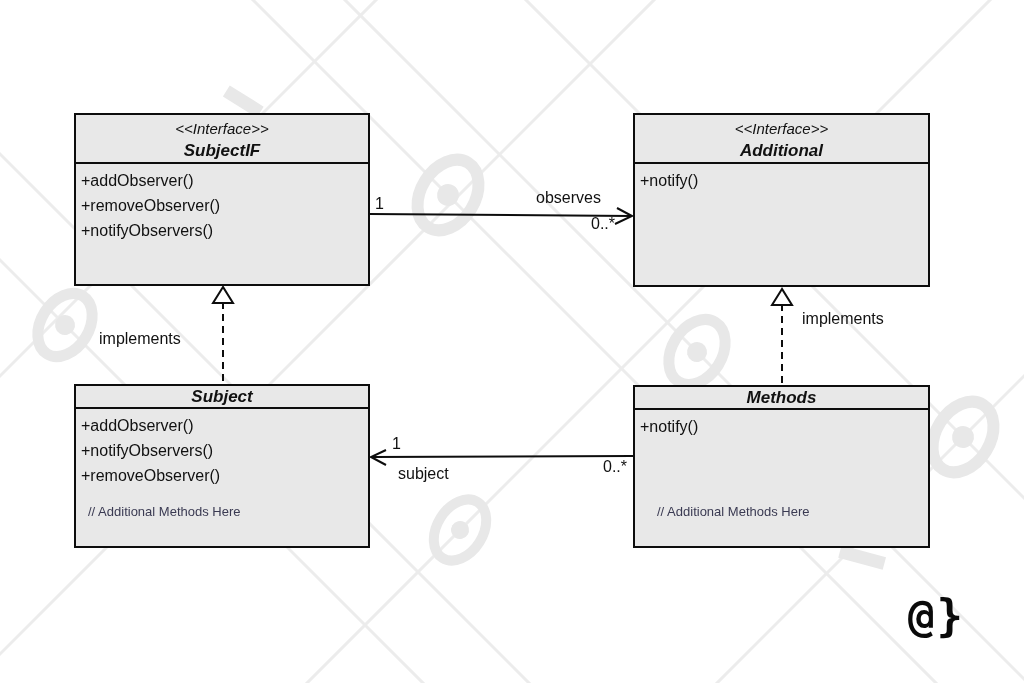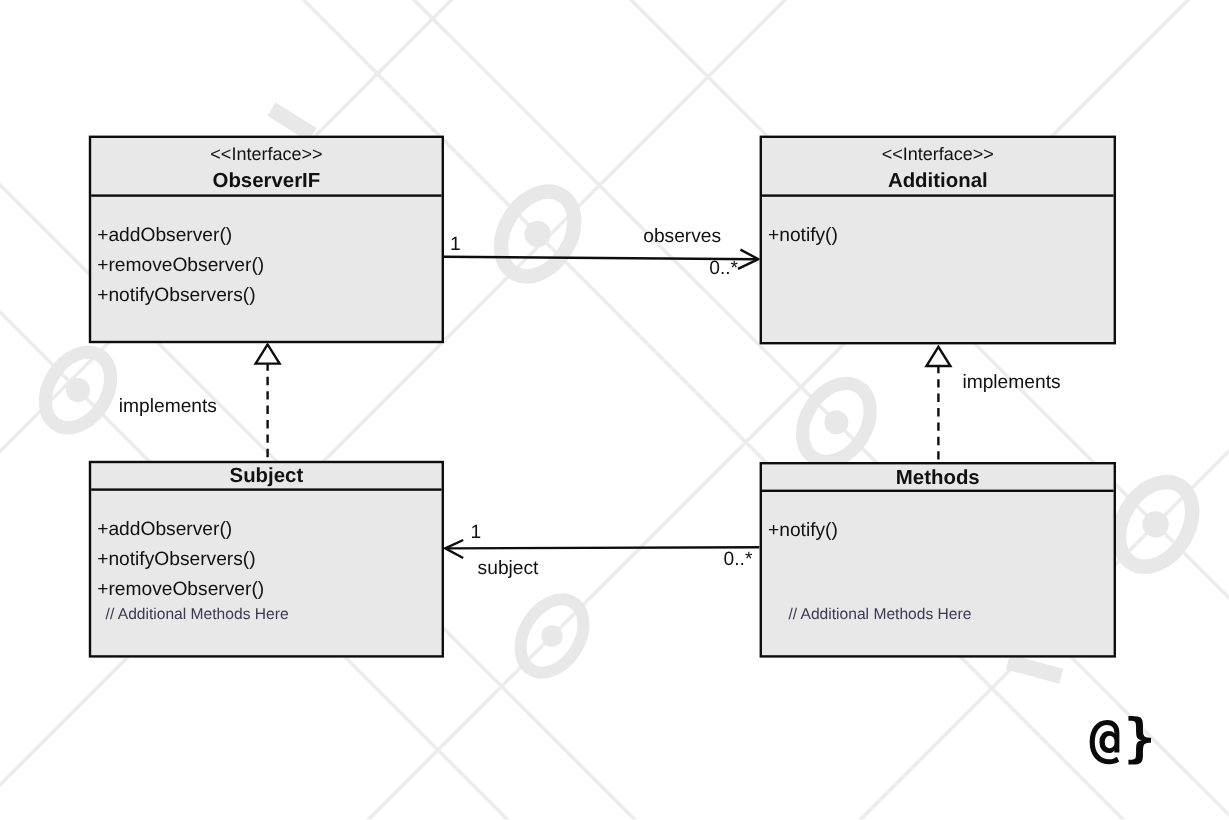"<<Interface>>" .uml-head { font-style: none -> italic }
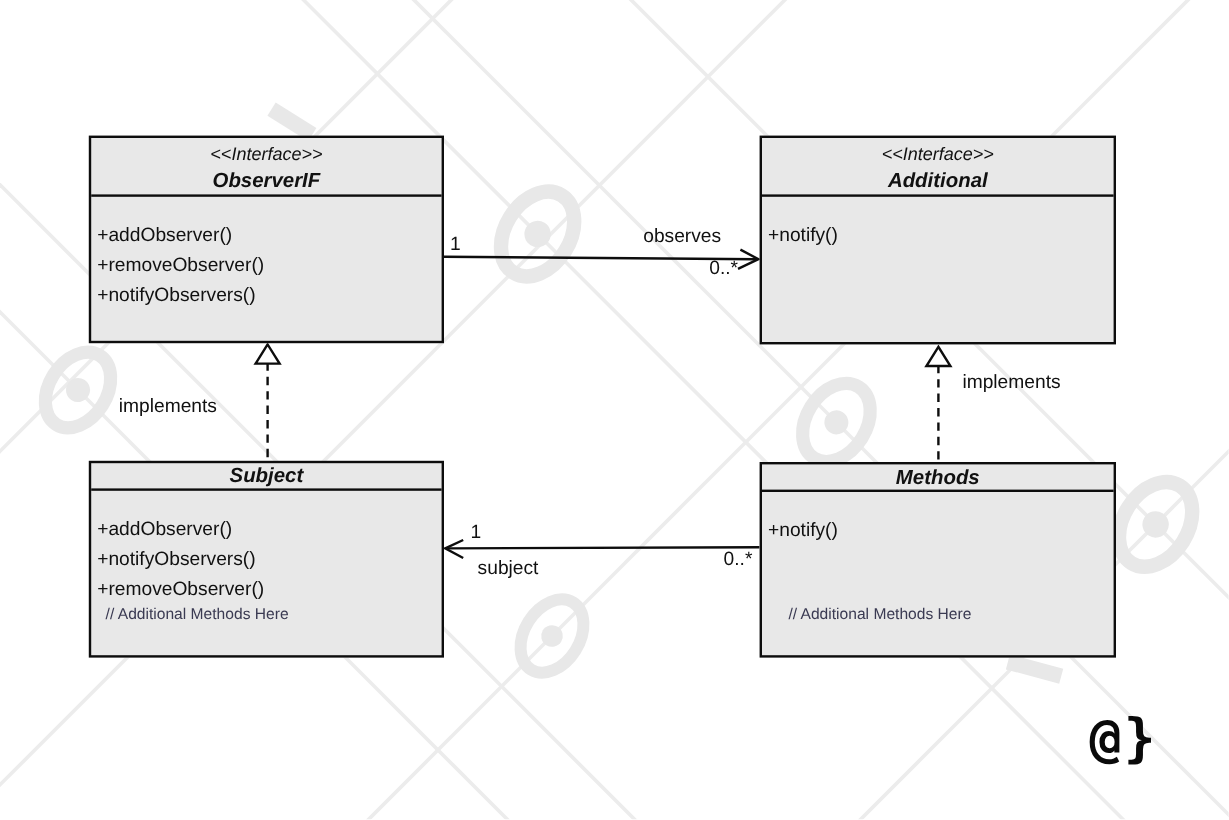"ObserverIF" div.cname { text: ObserverIF -> SubjectIF }
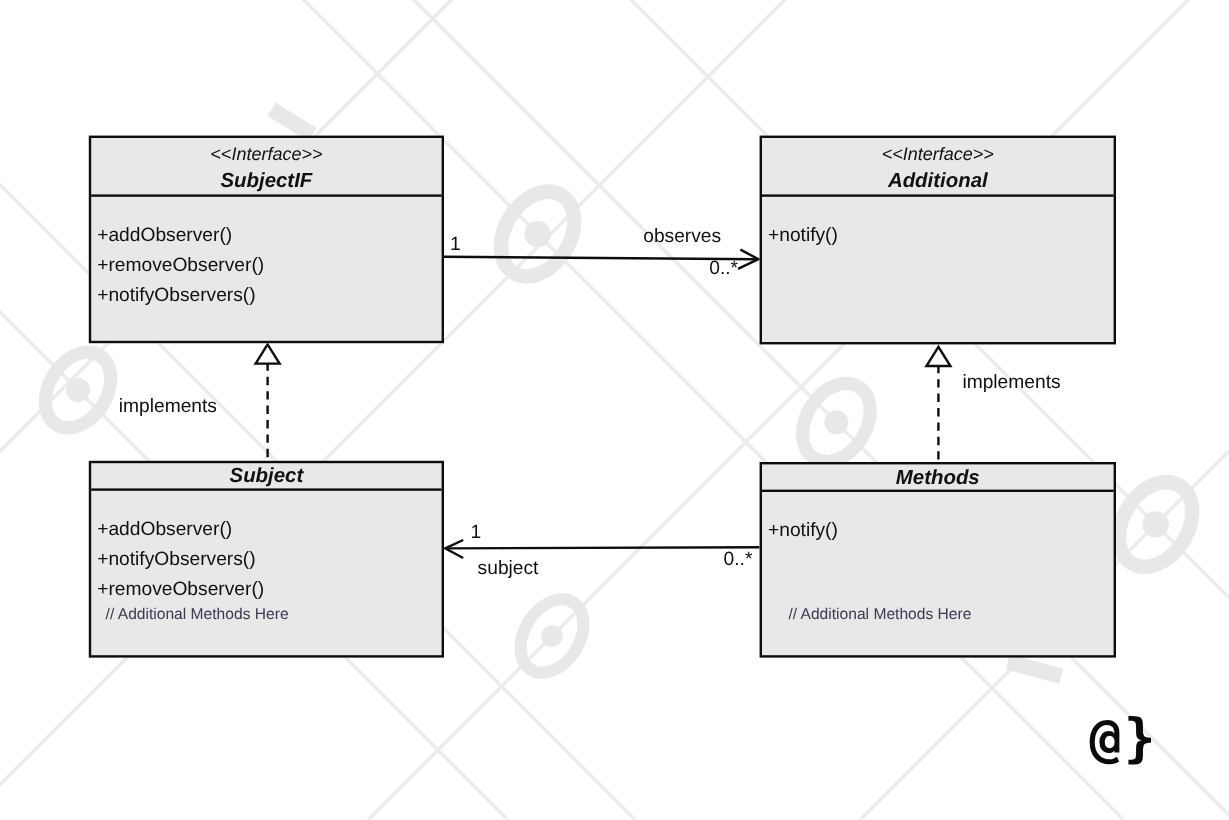"+addObserver()" .uml-body { padding: 20px 4px 0 5px -> 4px 4px 0 5px }
